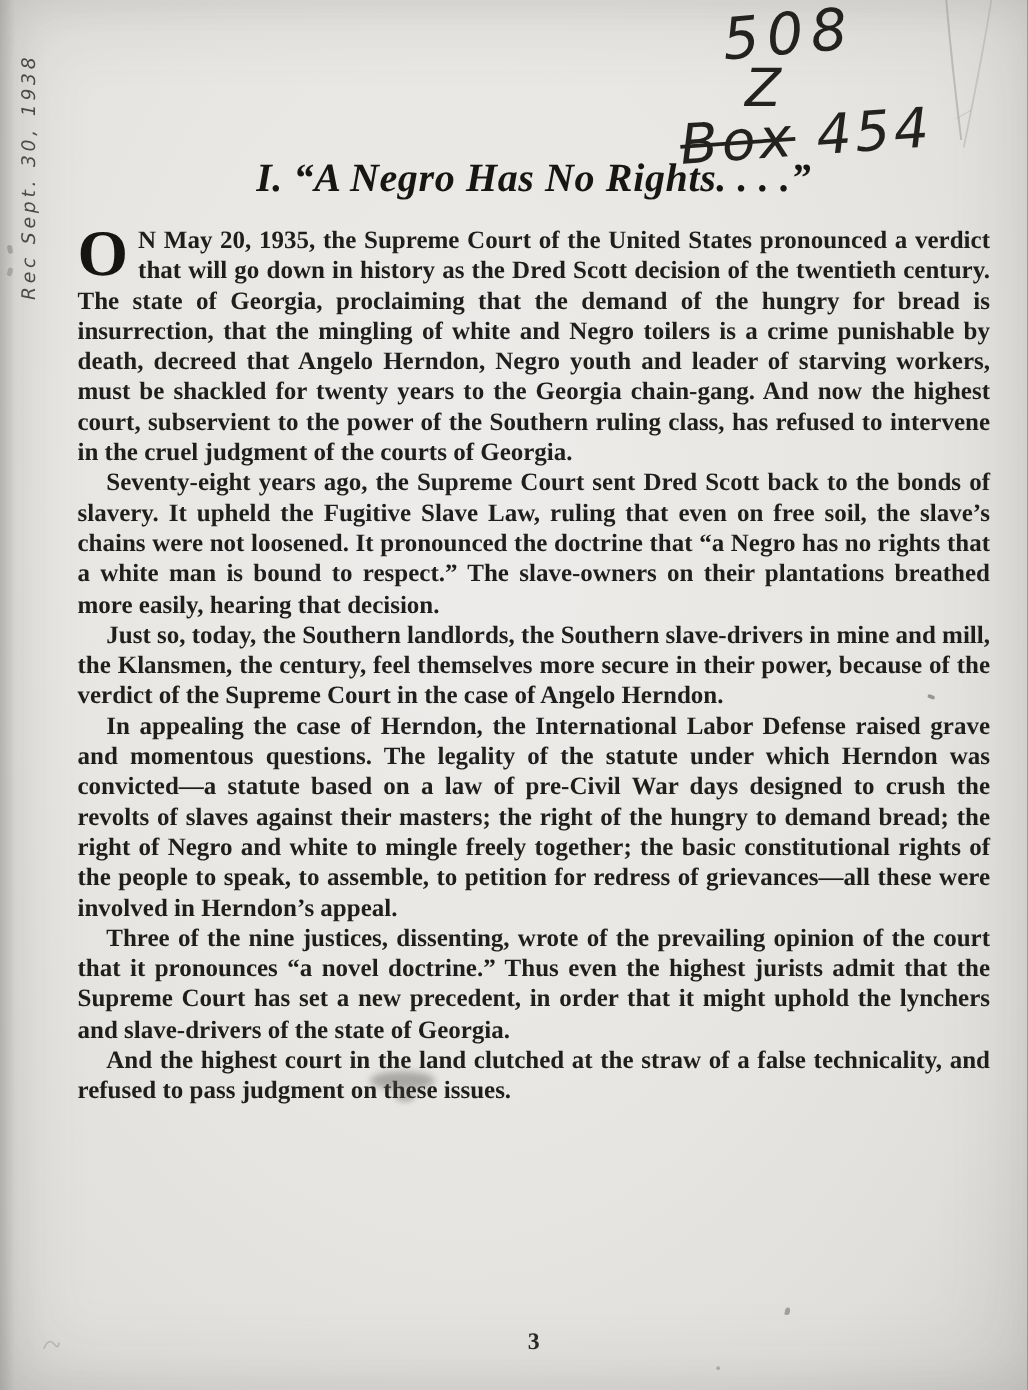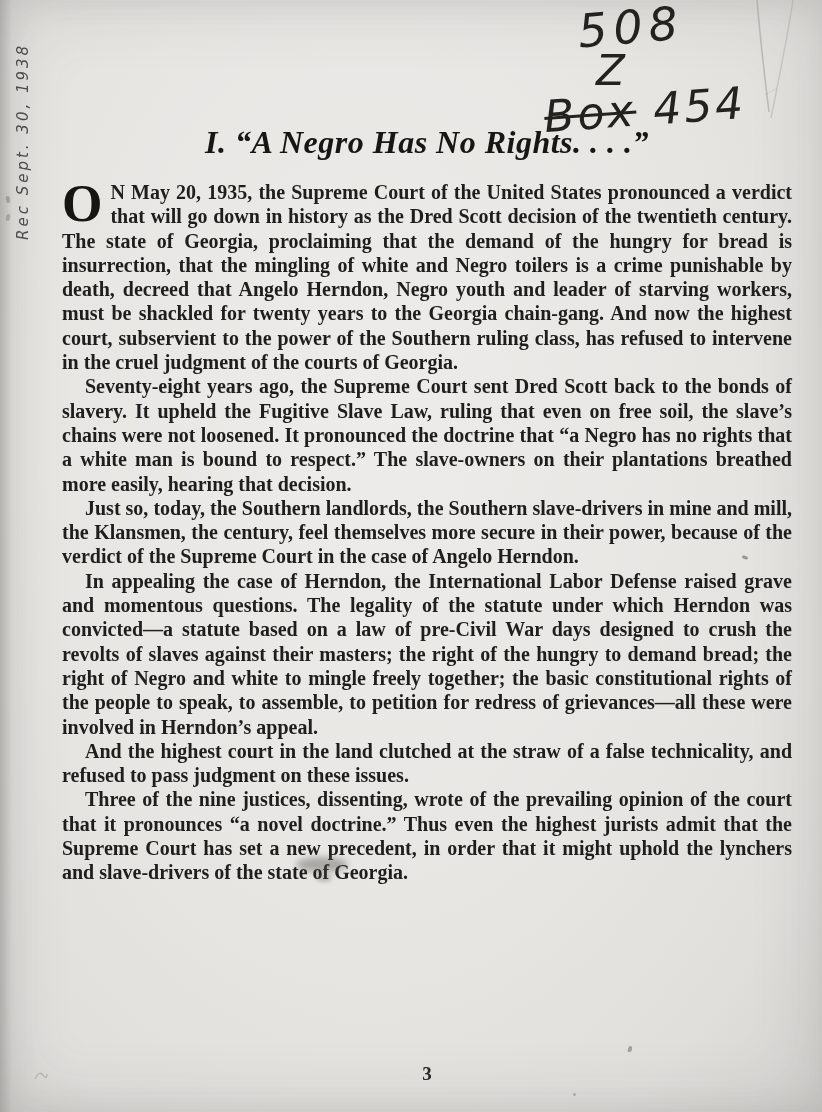"And the highest court in" p.para { order: before "Three of the nine justices," -> after "Three of the nine justices," }
